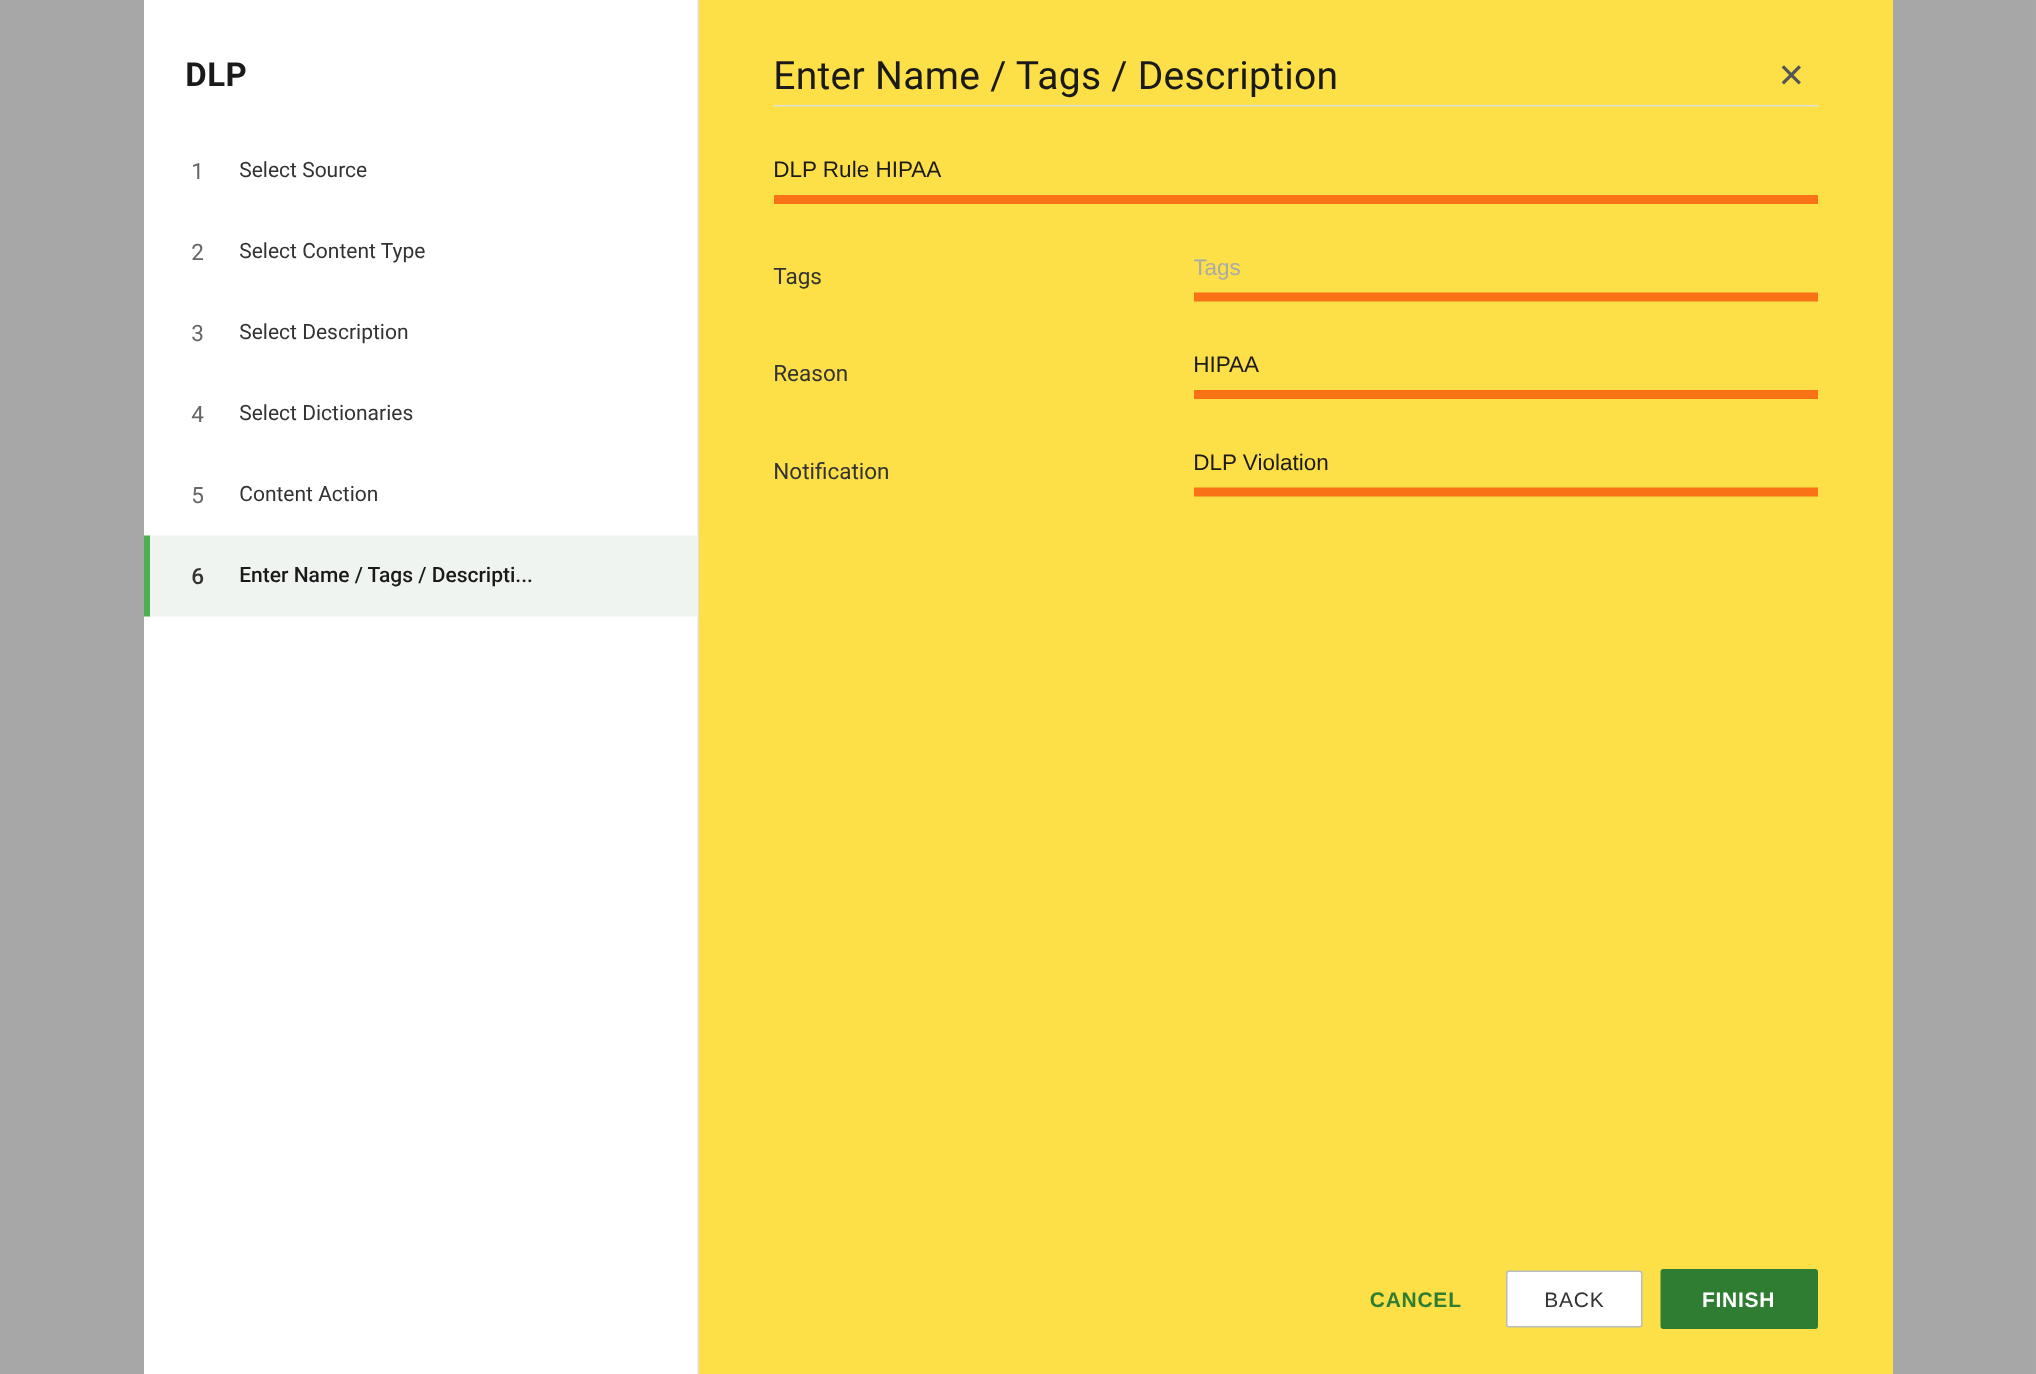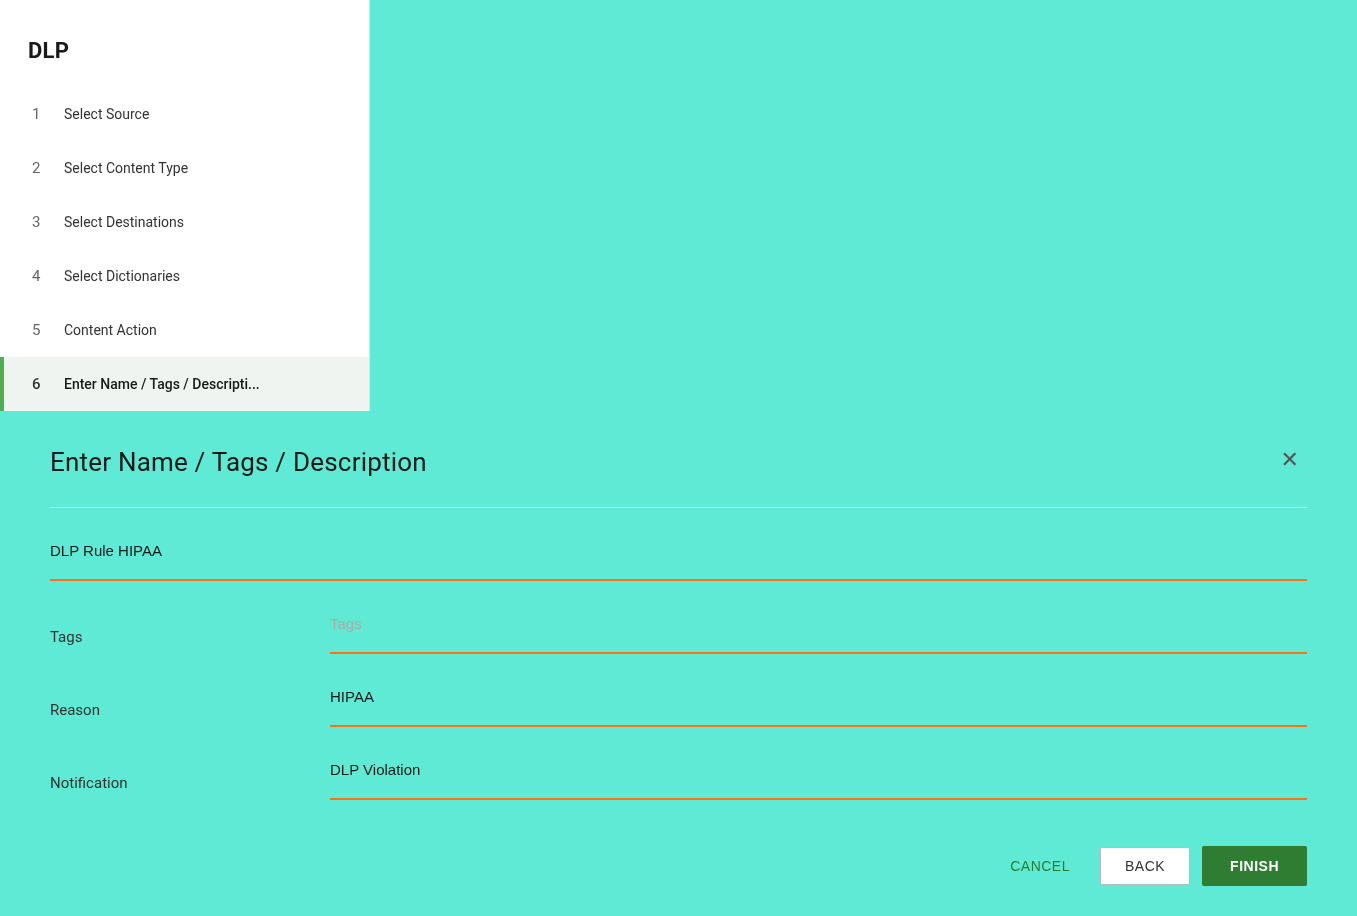"DLP" .modal { background: #5eead4 -> #fde047; flex-direction: column -> none; width: 1357px -> 1166px }
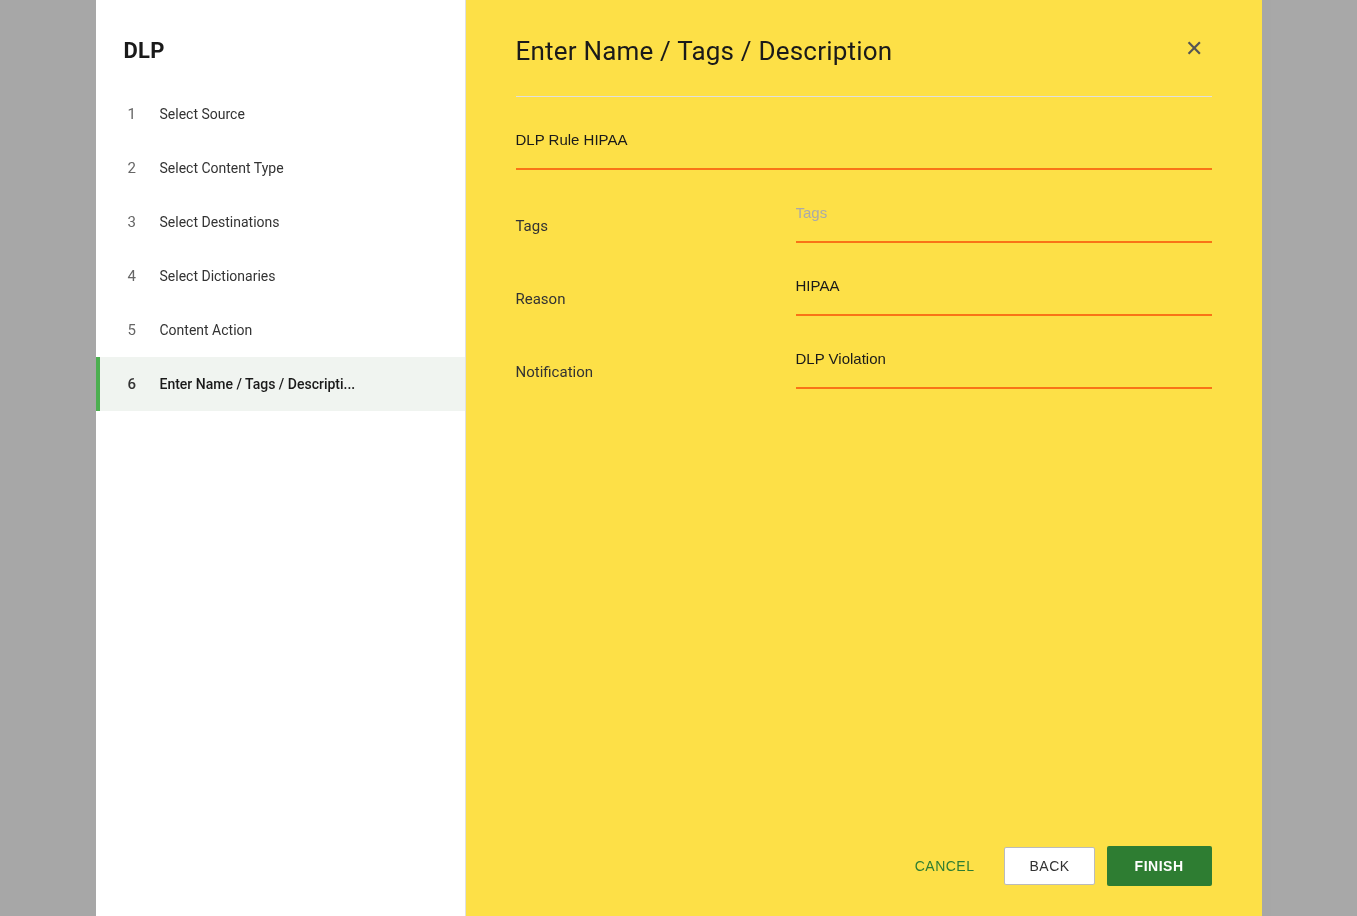"Enter Name / Tags / Description" .modal-header { align-items: center -> flex-end; margin-bottom: 30px -> 4px }
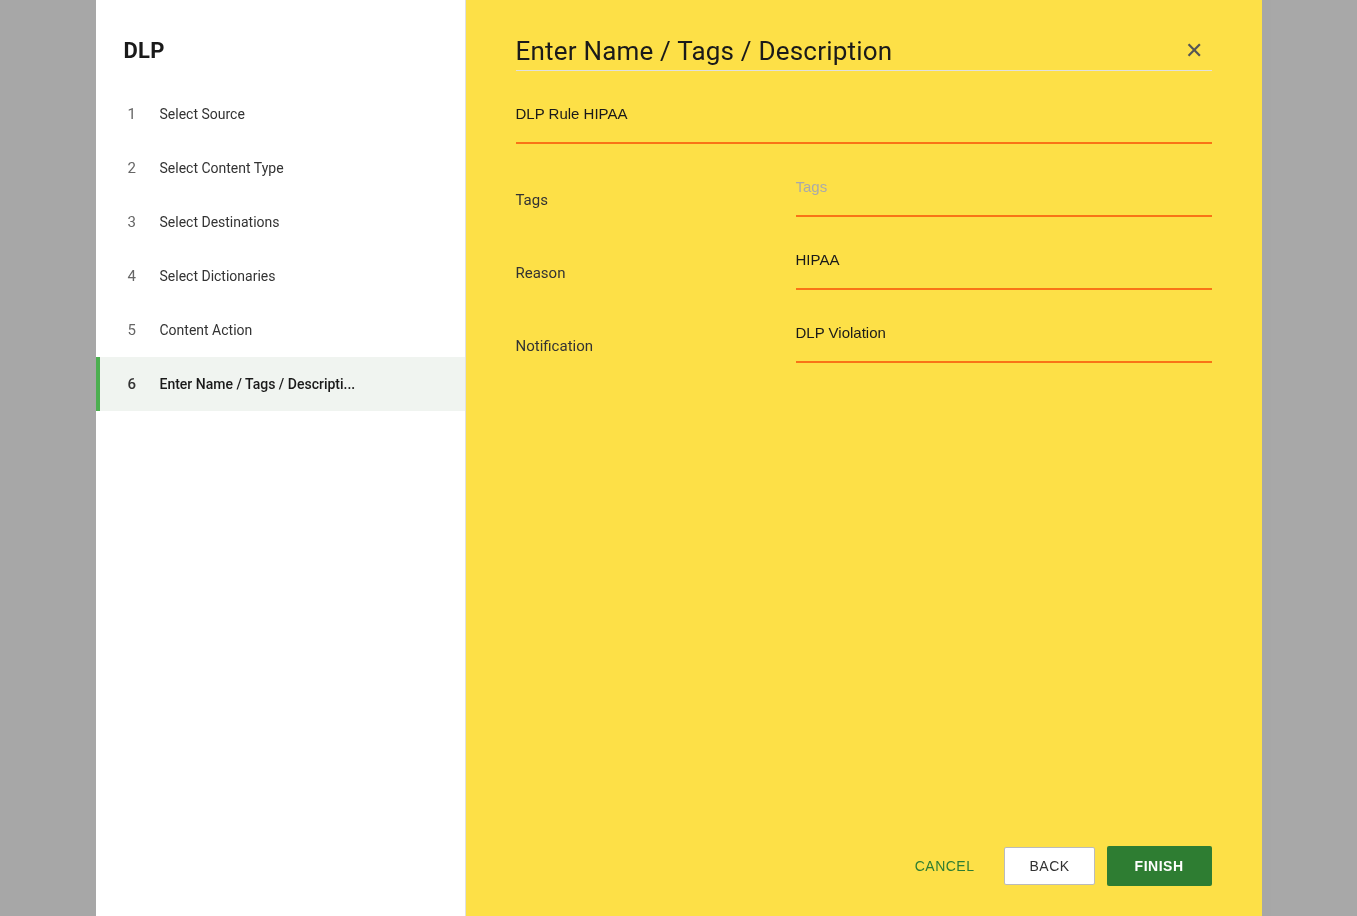"DLP Rule HIPAA" .form-input { border-bottom: 2px solid #f97316 -> 6px solid #f97316; padding: 6px 0 20px 0 -> 6px 0 8px 0 }
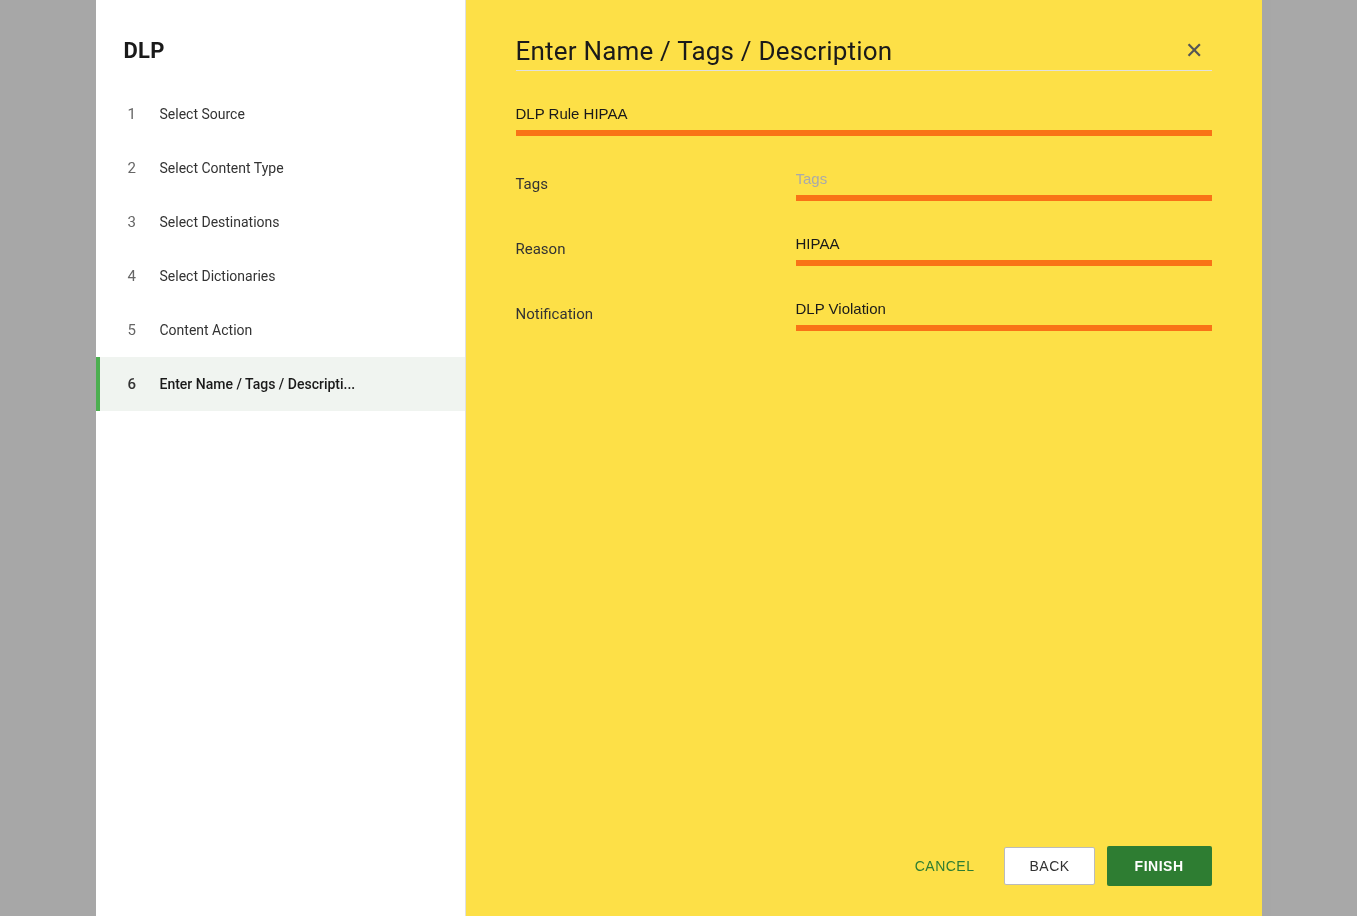"Select Destinations" span.step-label { text: Destinations -> Description }
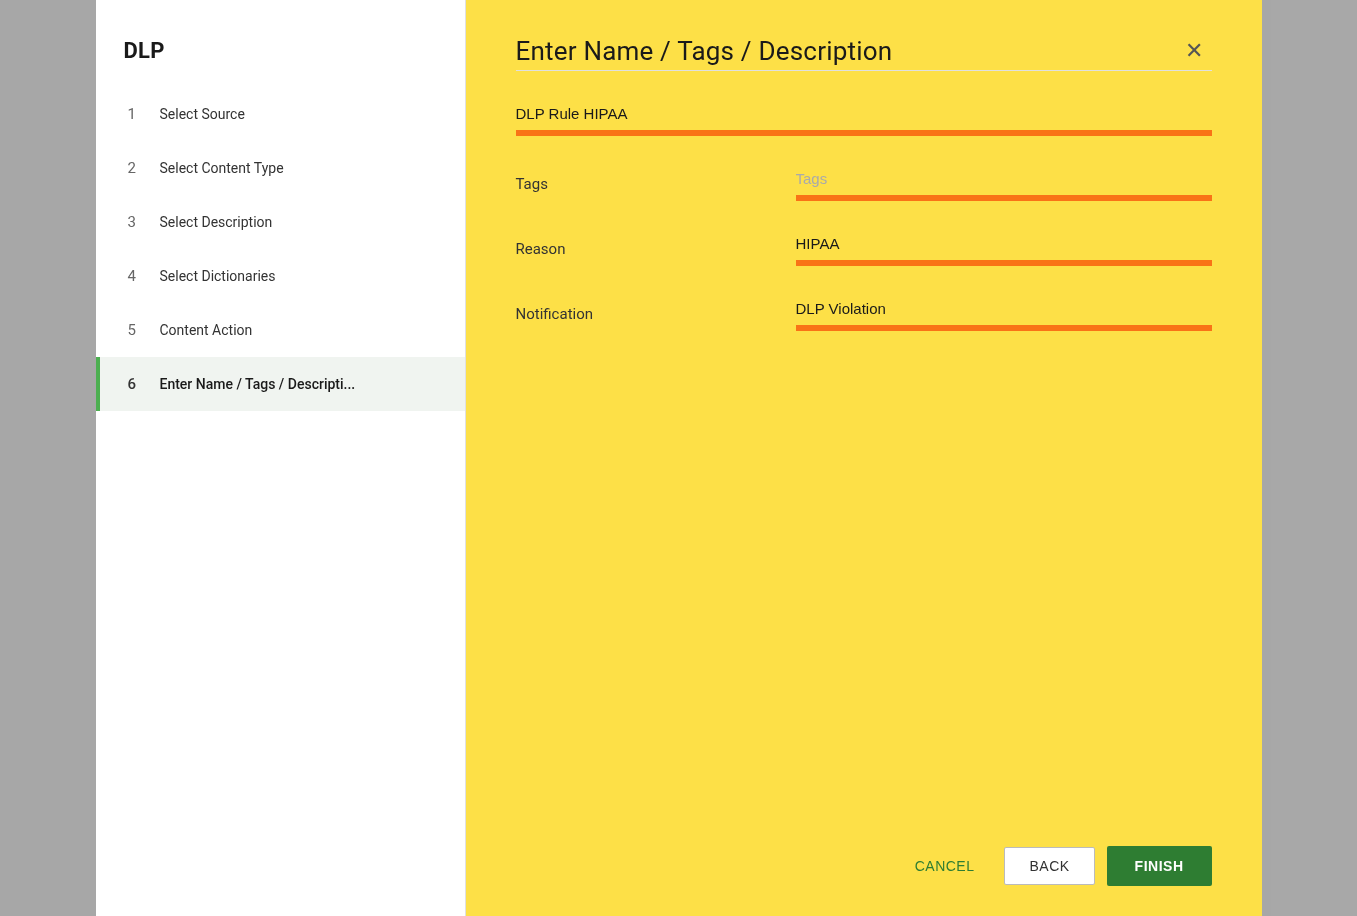"CANCEL" .btn-cancel { font-weight: 400 -> 700 }
